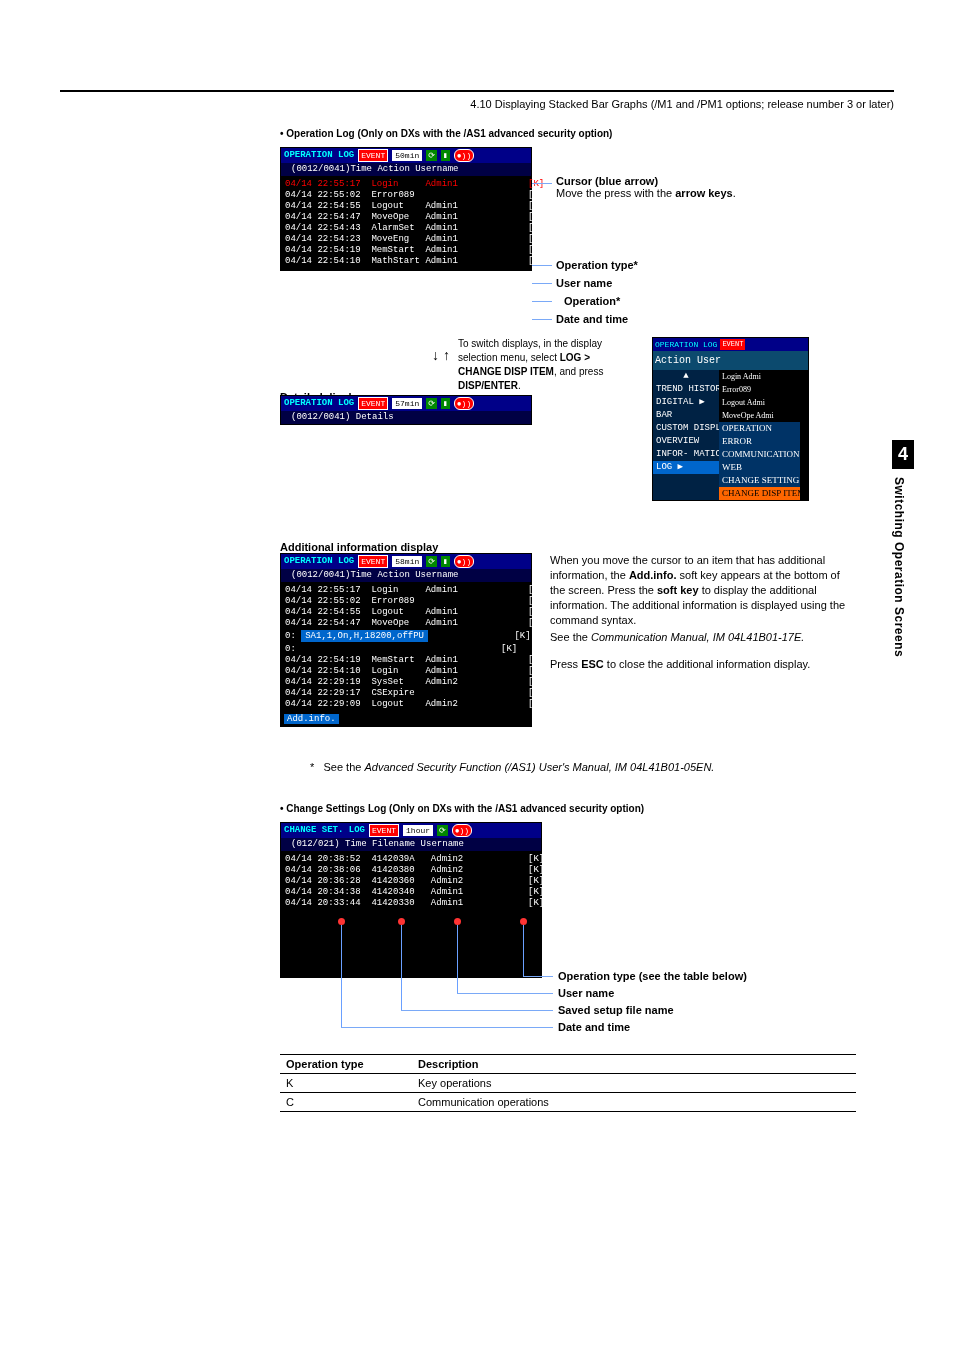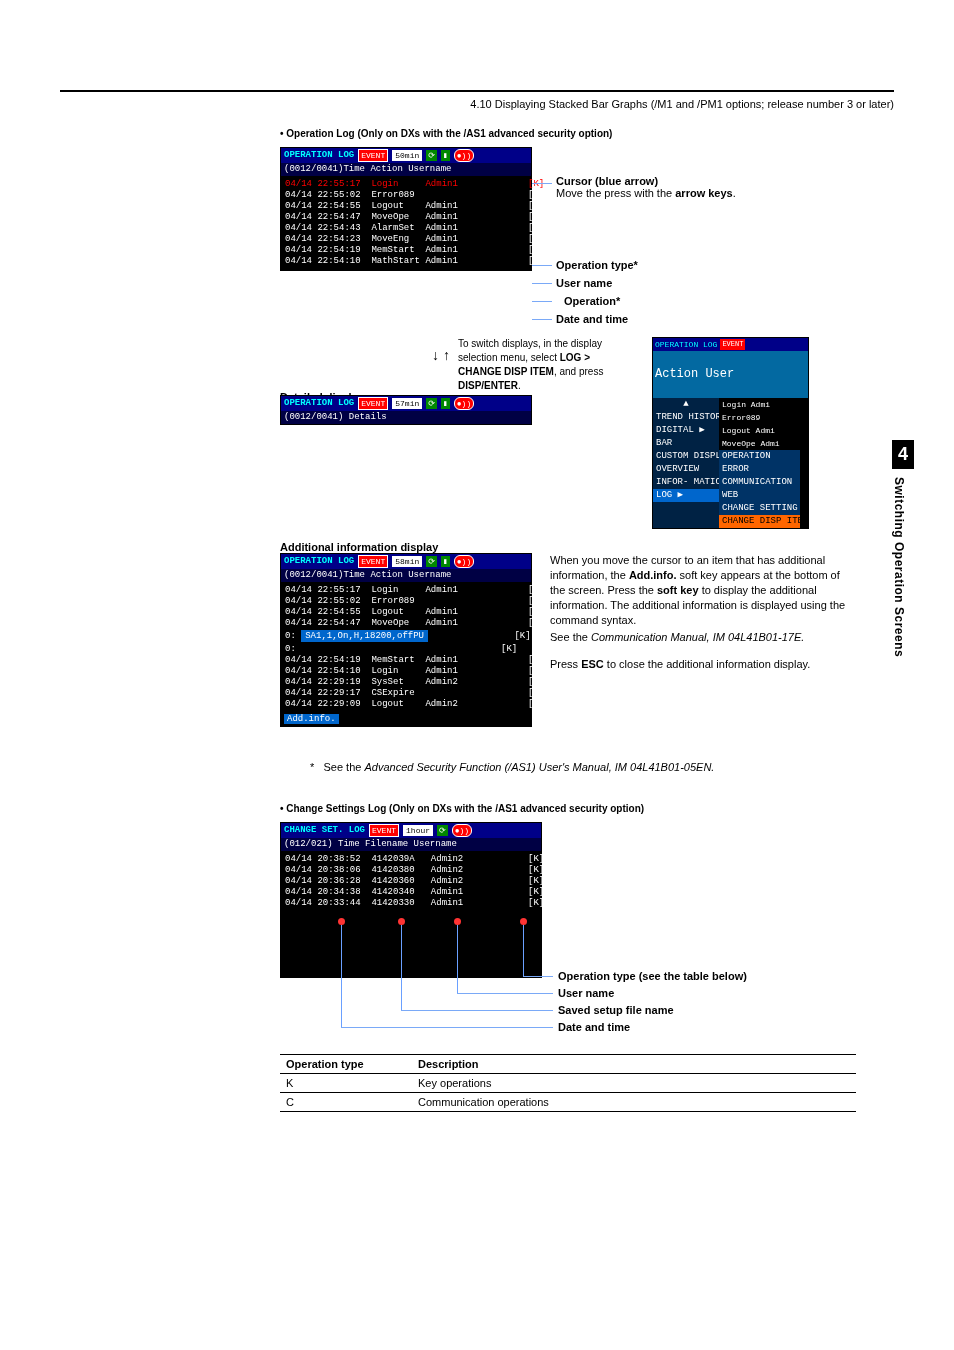"(0012/0041)Time Action Username" .shot .hdr { padding: 1px 3px -> 1px 10px }
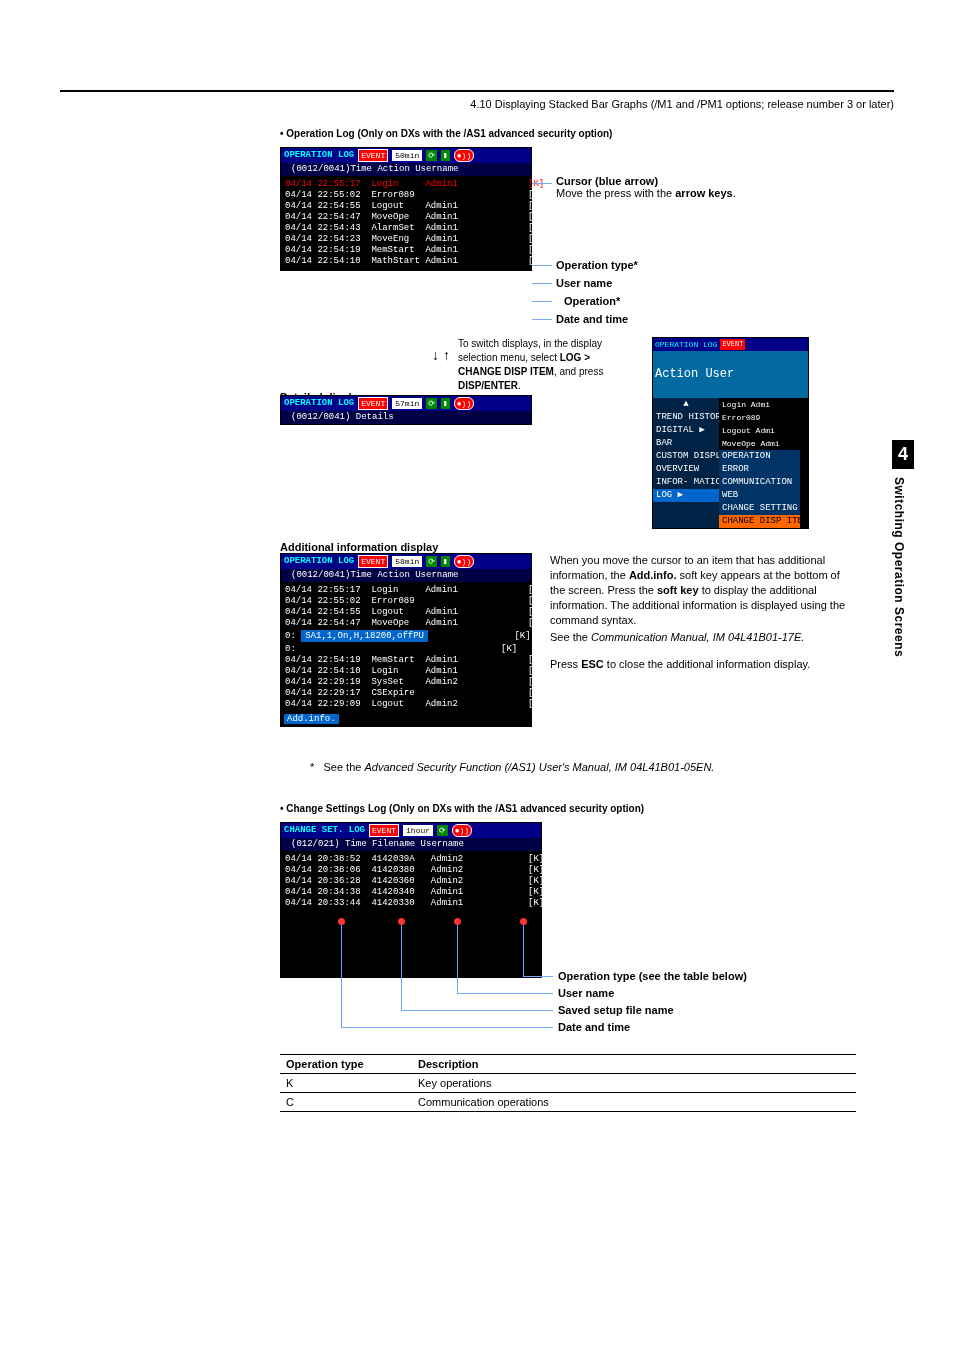"Action User" div.hdr { background: #0369a1 -> #0c4a6e; font-size: 12px -> 10px; padding: 18px 2px -> 4px 2px }
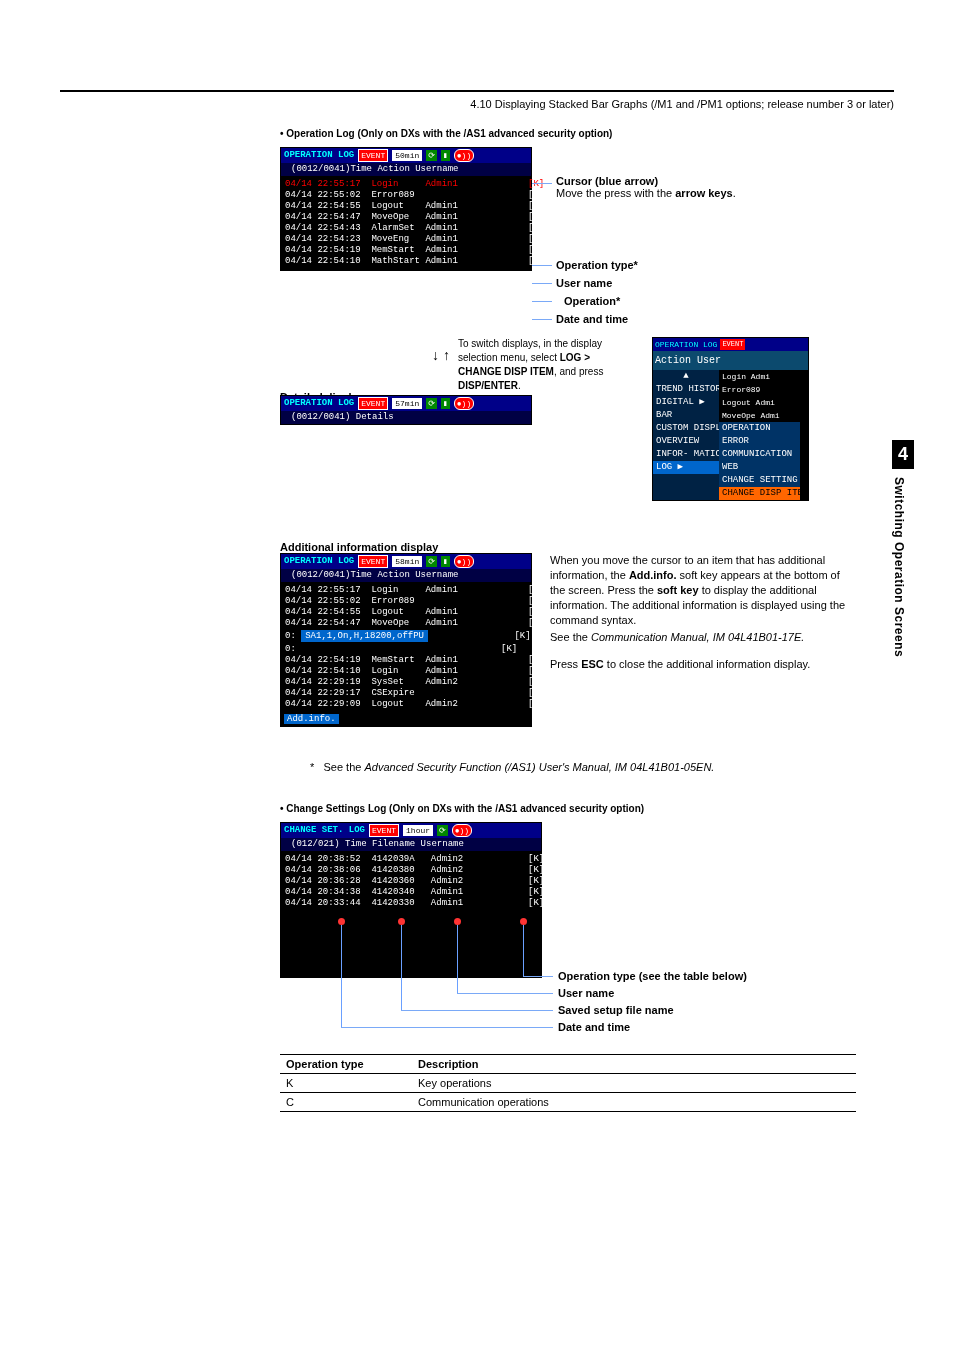"Login Admi" div { font-family: none -> Liberation Serif, serif }
